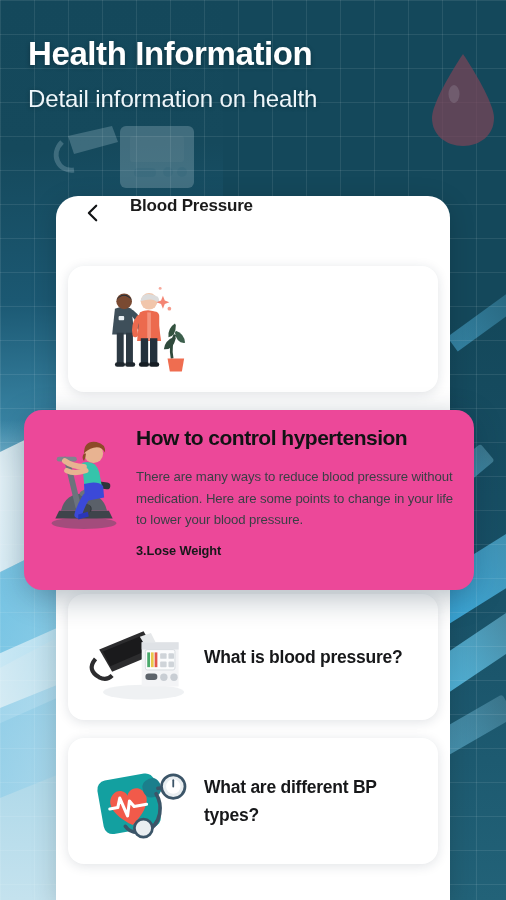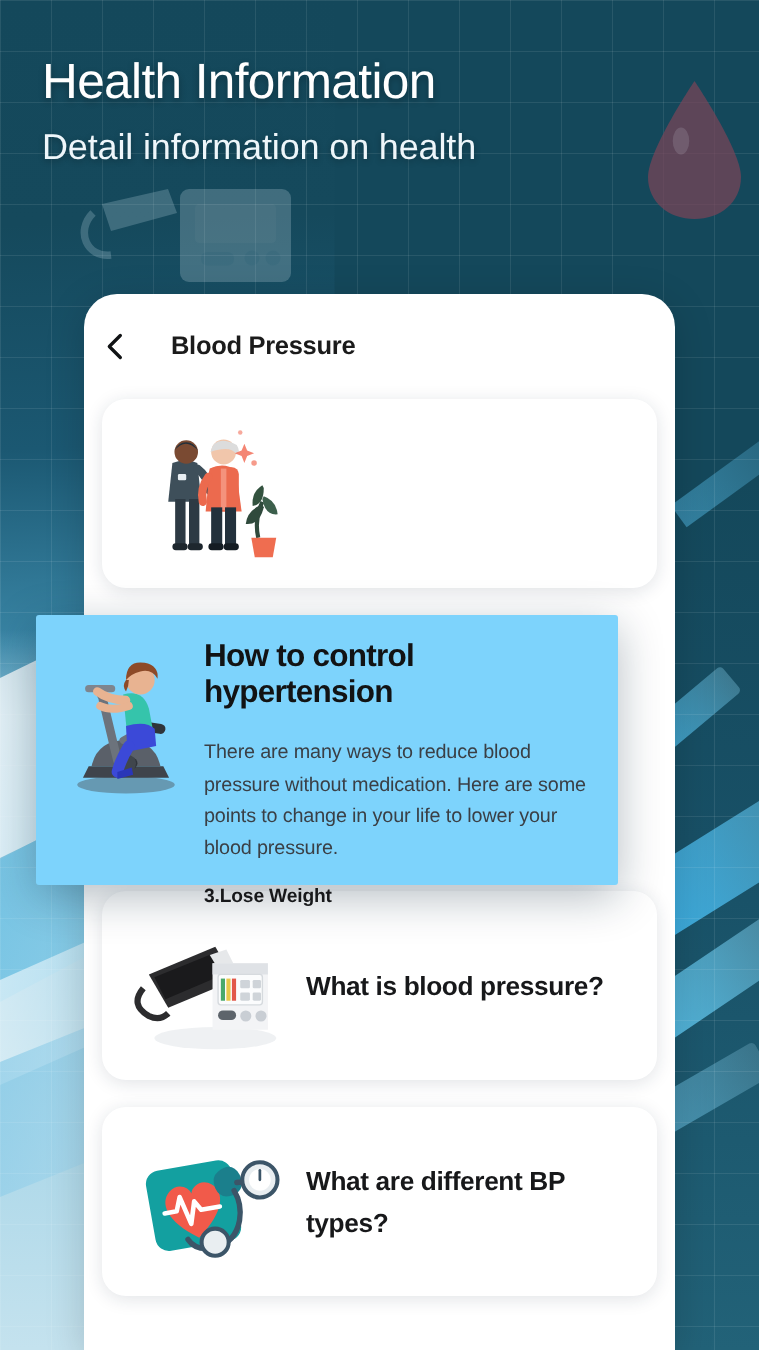"Health Information" .hdr-title { font-weight: normal -> bold }
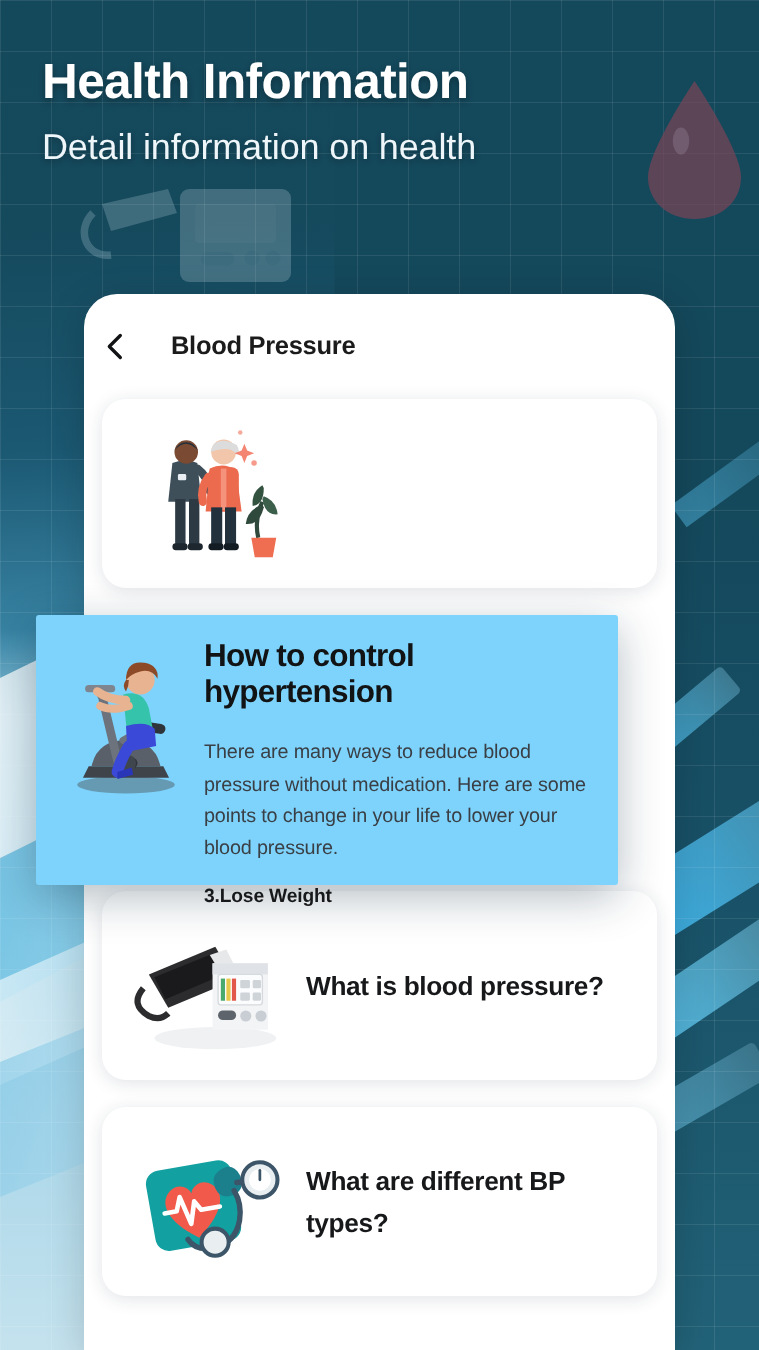"Blood Pressure" .panel-topbar { align-items: center -> flex-start; padding: 0 4px -> 0 20px }
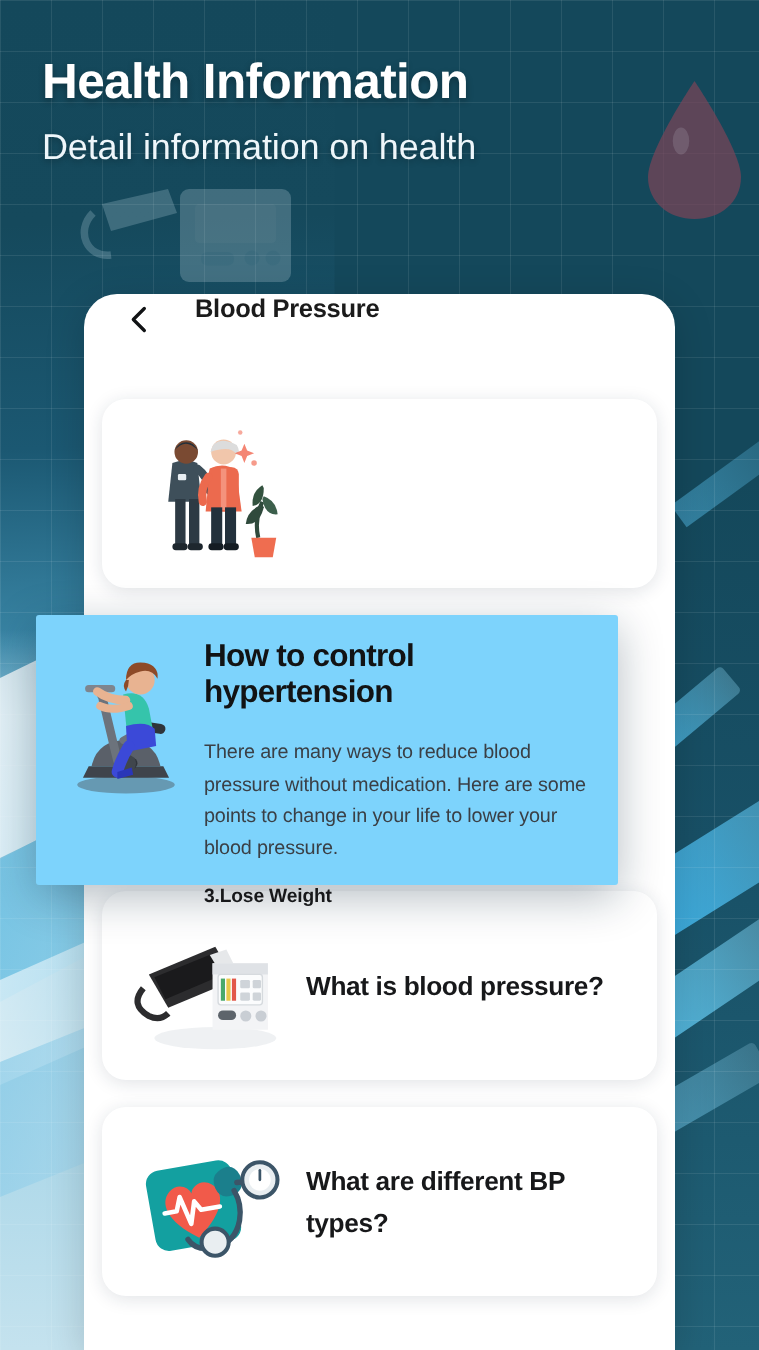"How to control hypertension" .overlay-card { background: #7dd3fc -> #ec4899; border-radius: 2px -> 18px; width: 388px -> 450px }
